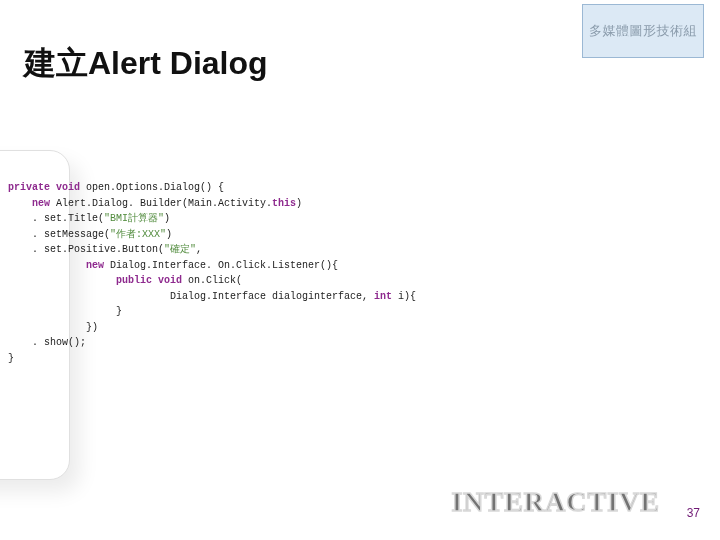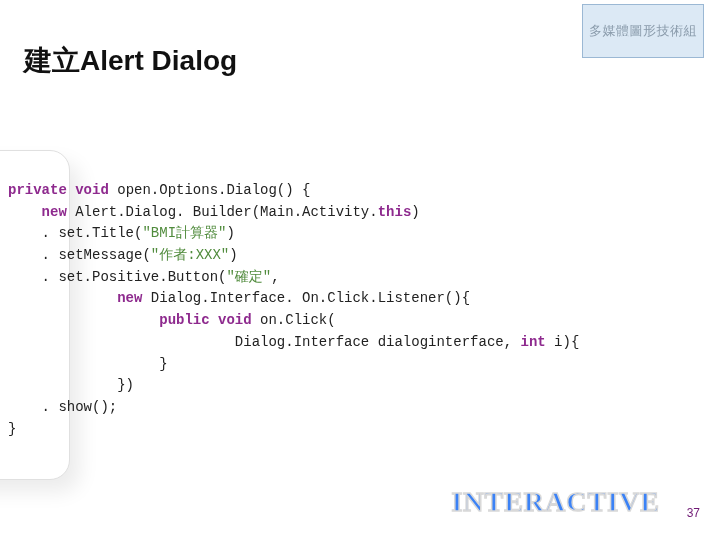"建立Alert Dialog" .slide-title { font-size: 28px -> 32px }
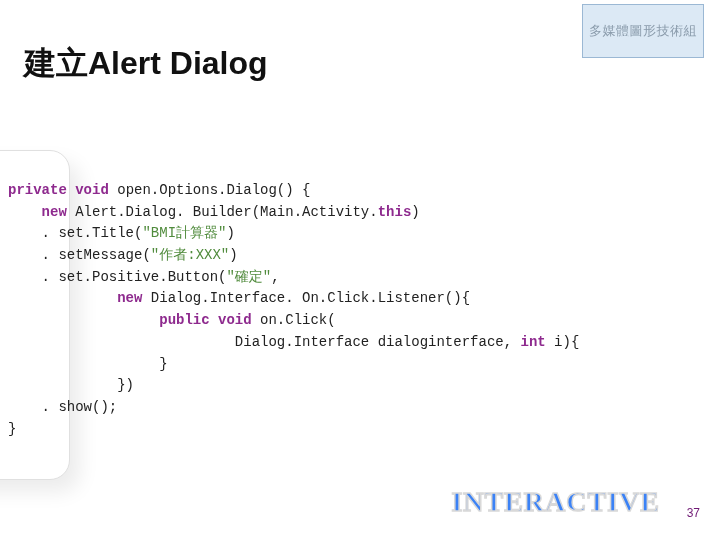"private void open.Options.Dialog() { new" .code-area { font-size: 14px -> 10px }
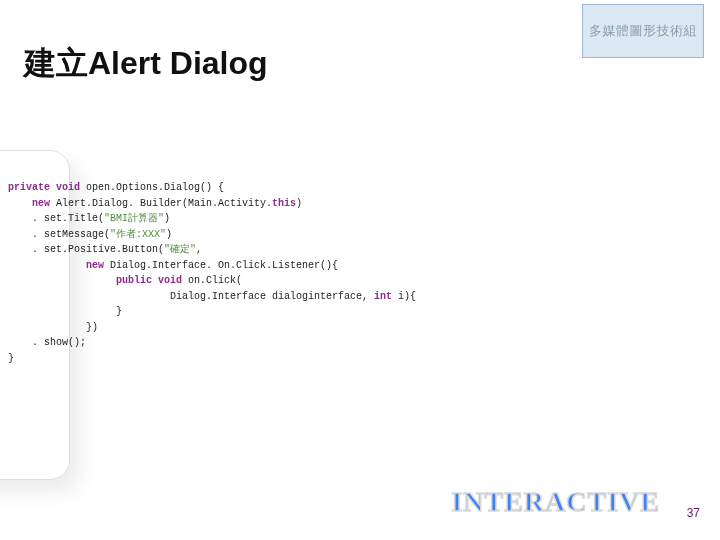"INTERACTIVE" .brand-line1 { color: #3b82f6 -> #737373 }
